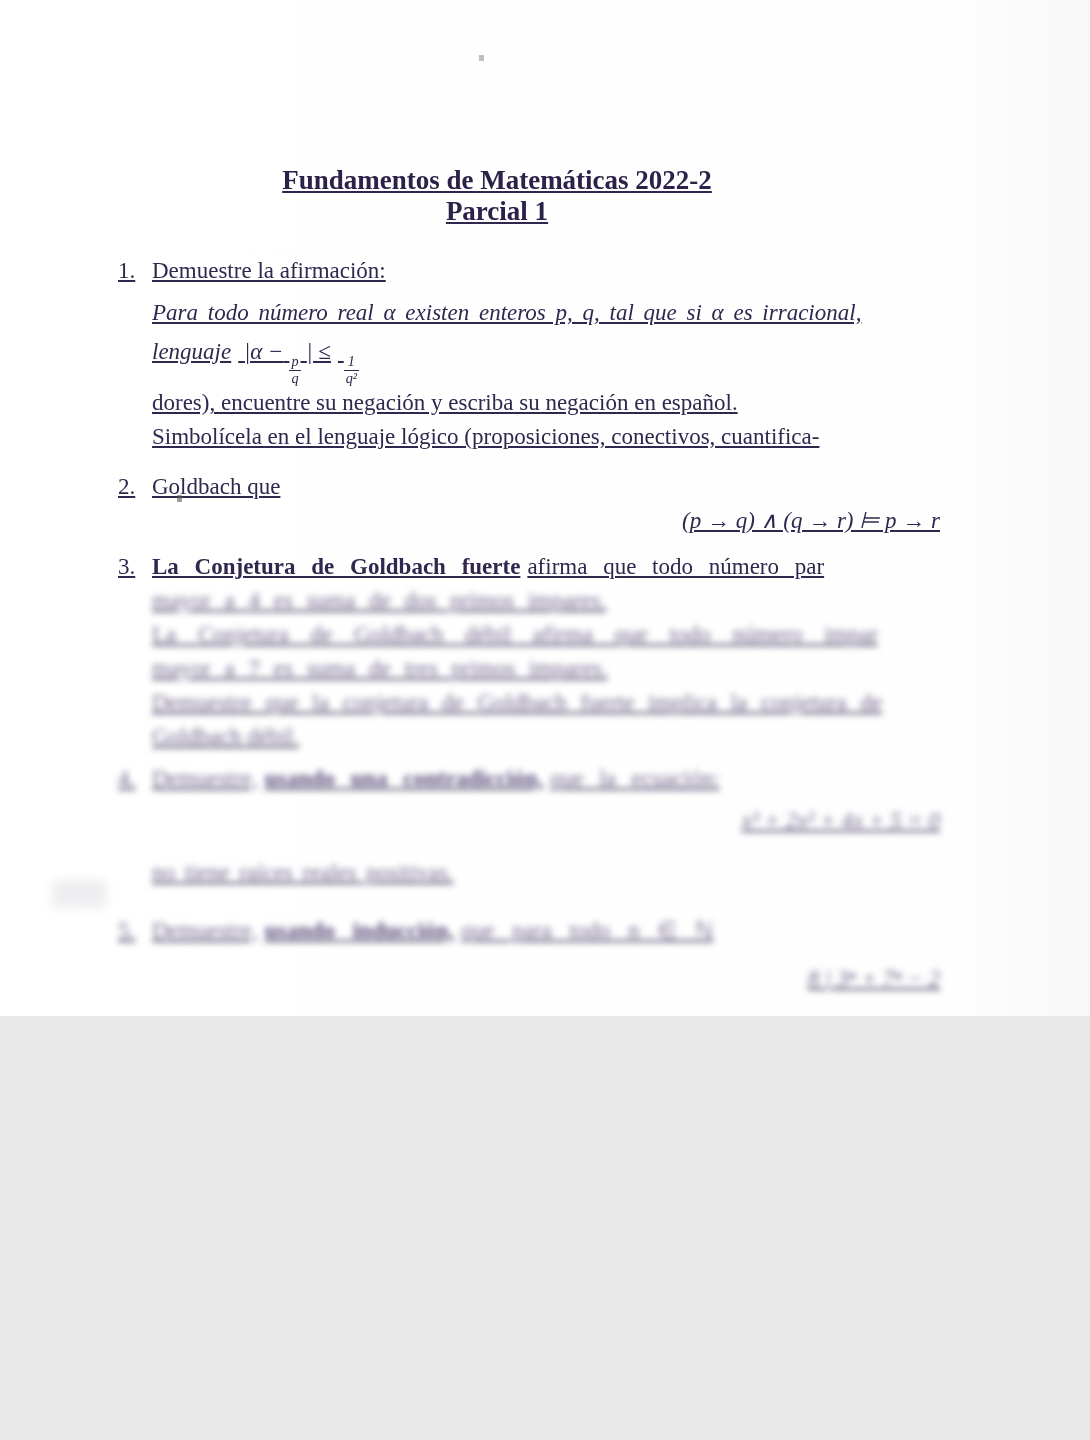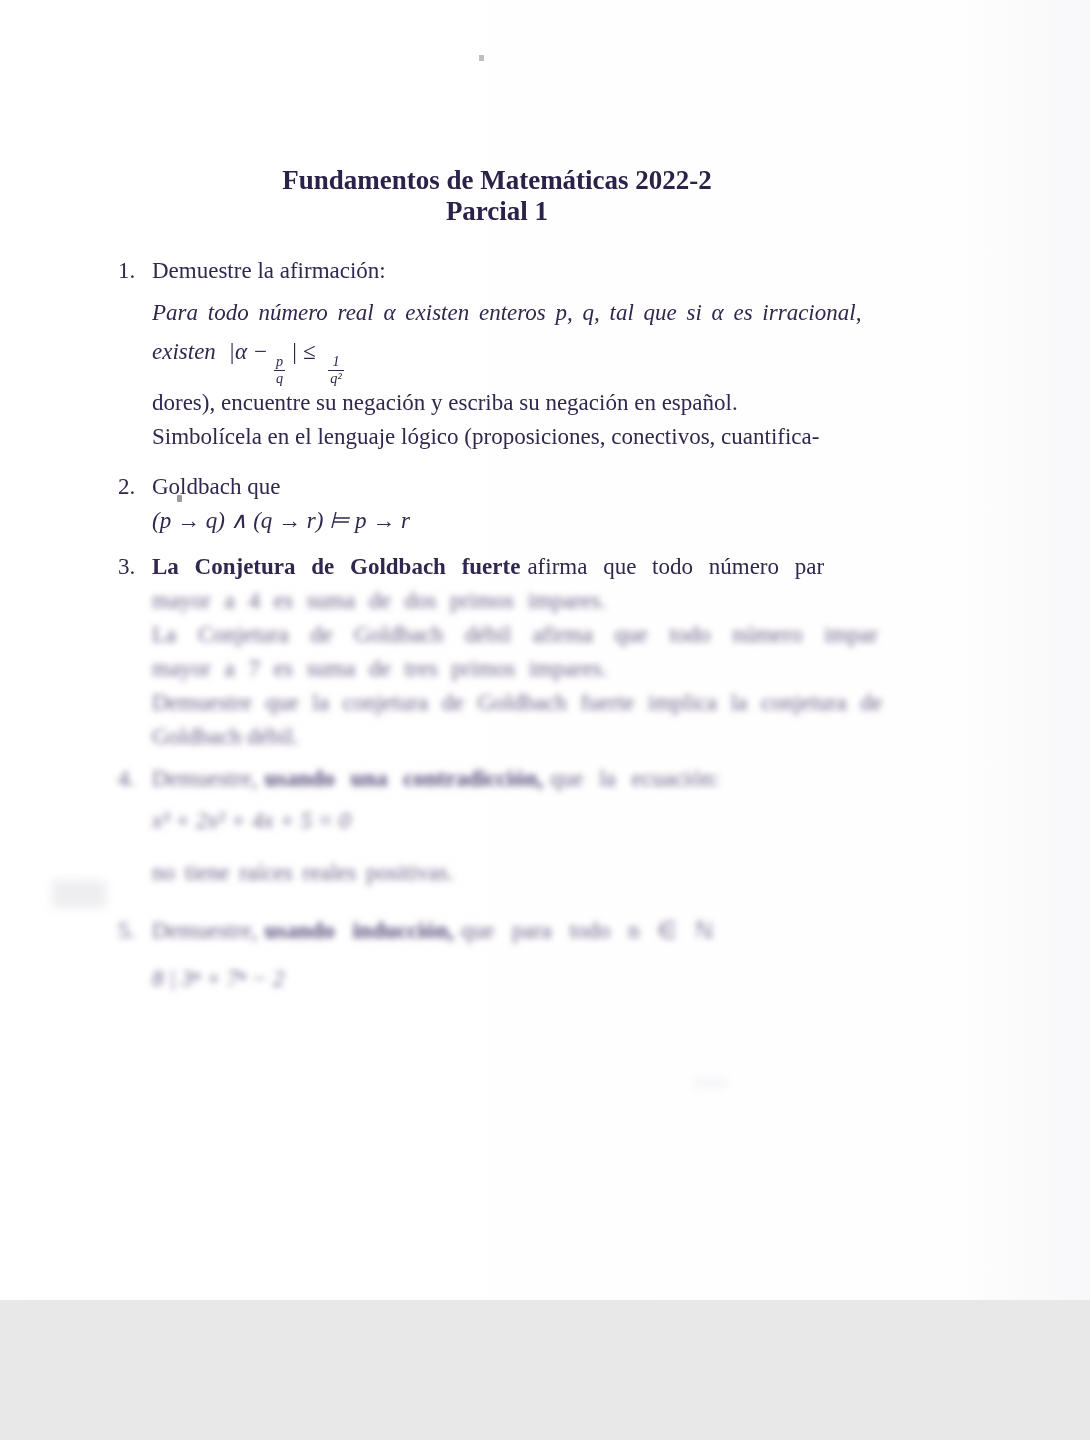"Fundamentos de Matemáticas 2022-2" .page { height: 1300px -> 1016px; text-decoration: none -> underline }
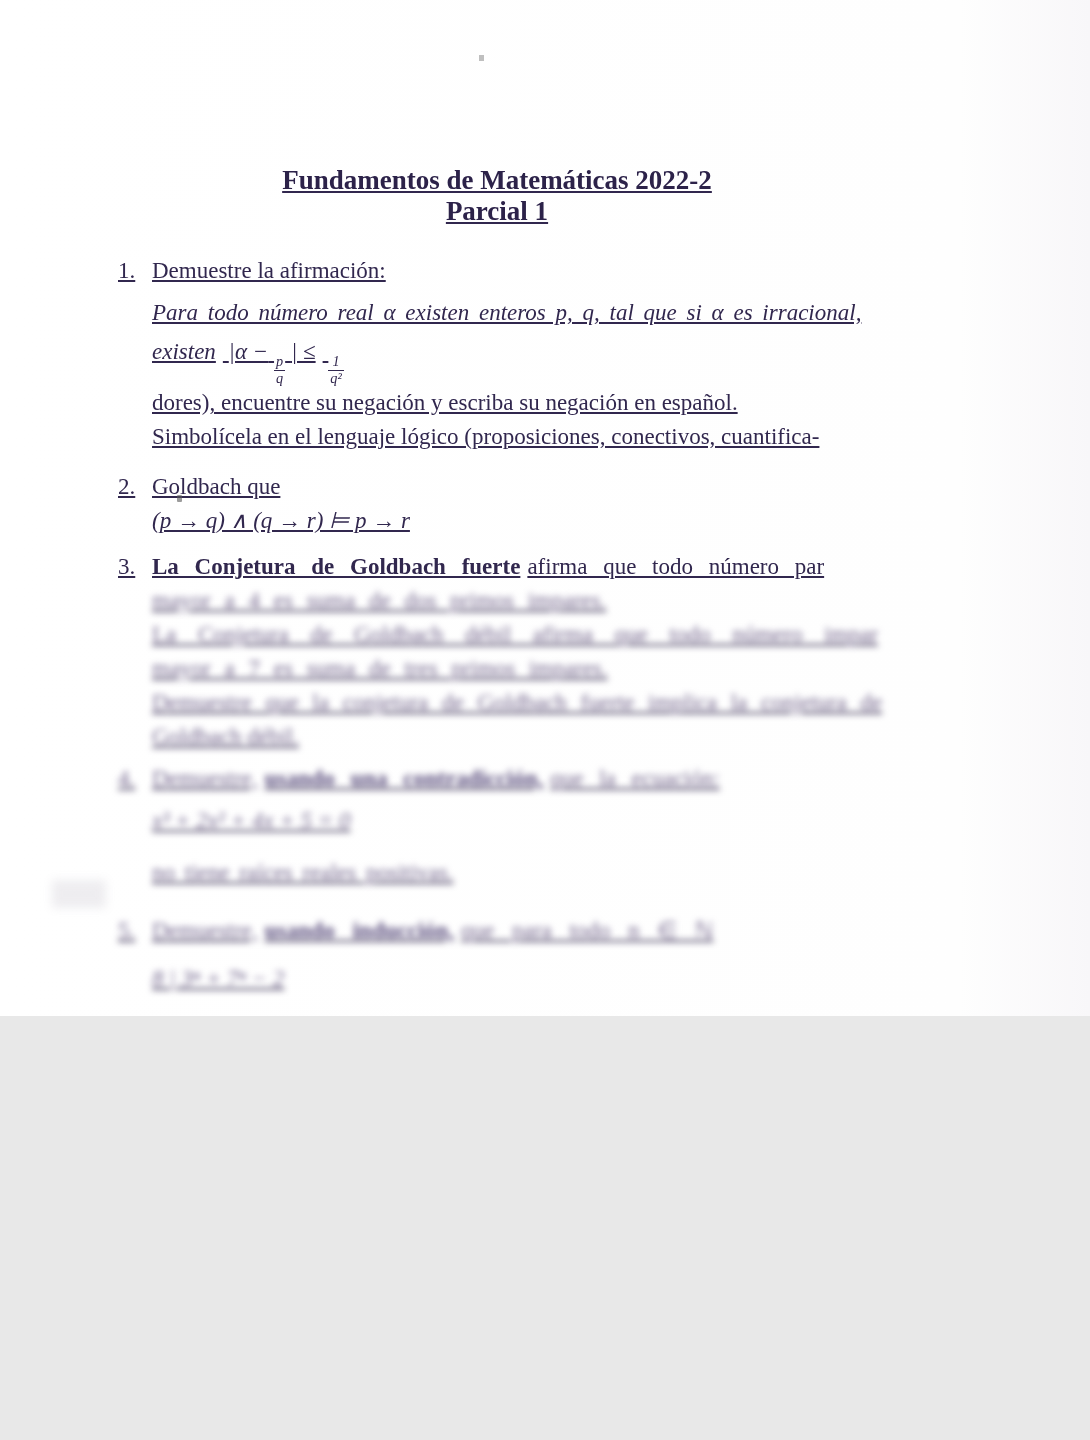"existen" span.gap-r { text: existen -> lenguaje }
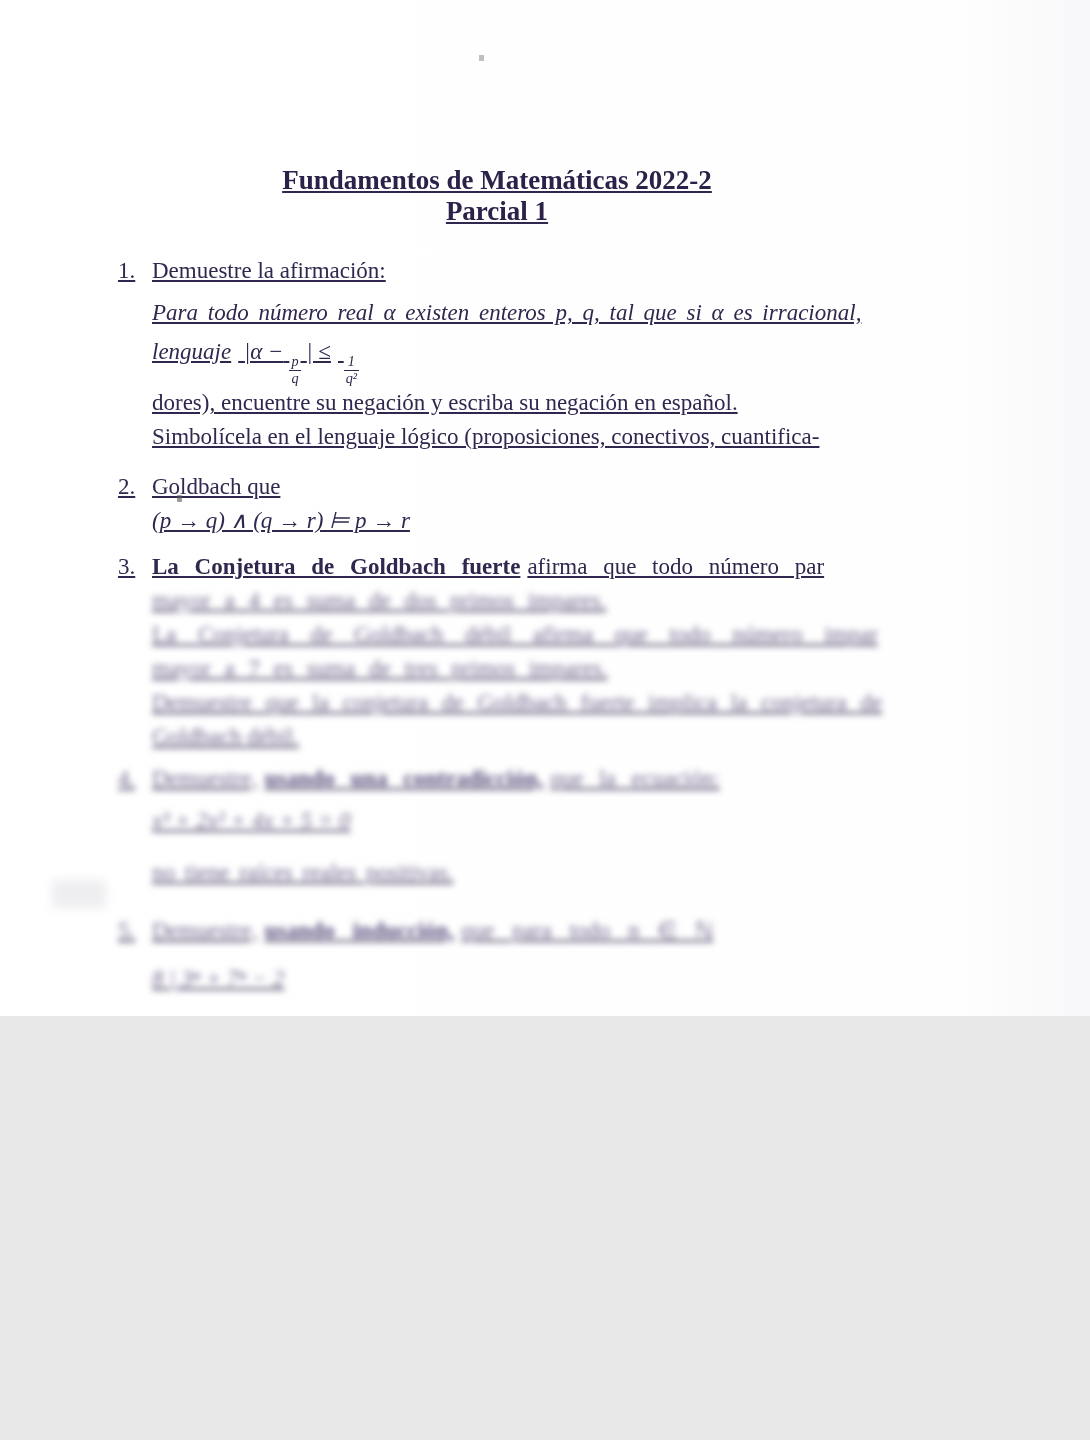"(p → q) ∧ (q" .formula { text-align: left -> right }
